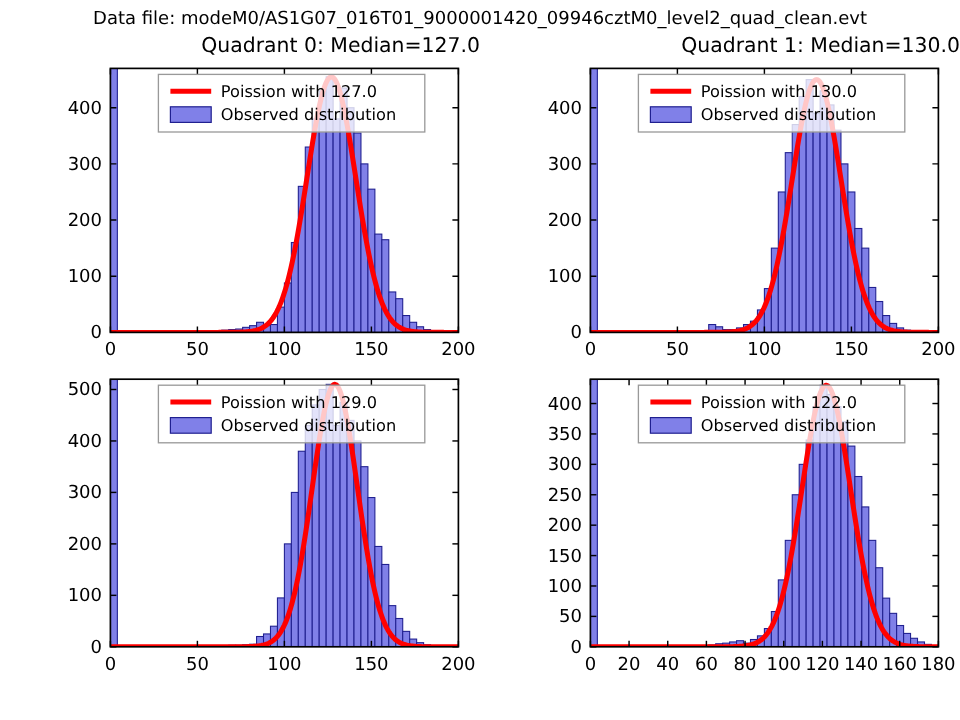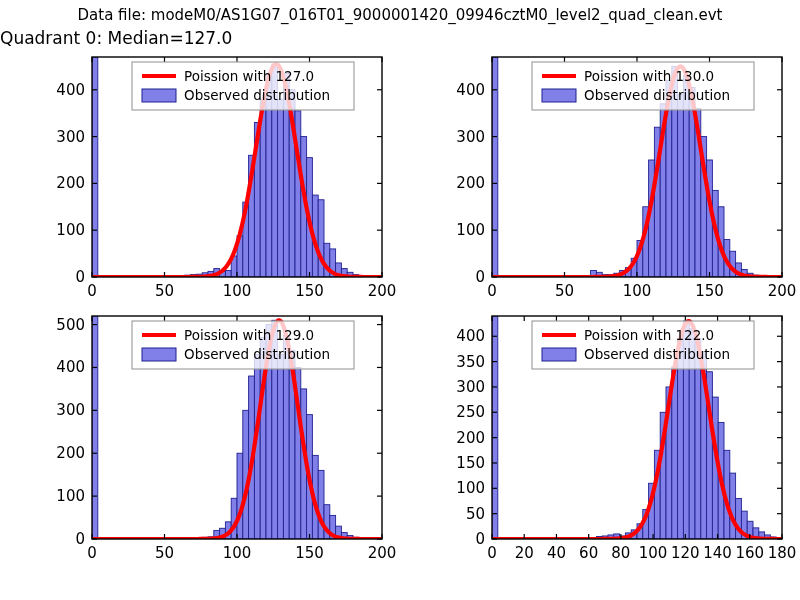"Quadrant 0: Median=127.0" .panel-title { text-align: left -> right }
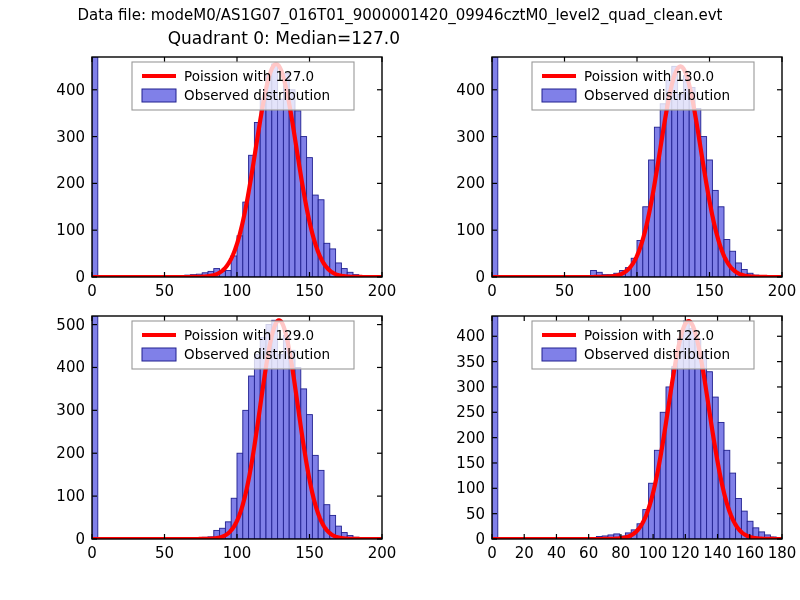"Quadrant 1: Median=130.0" div.panel-title { html: none -> <div>Quadrant 1: Median=130.0</div> }
